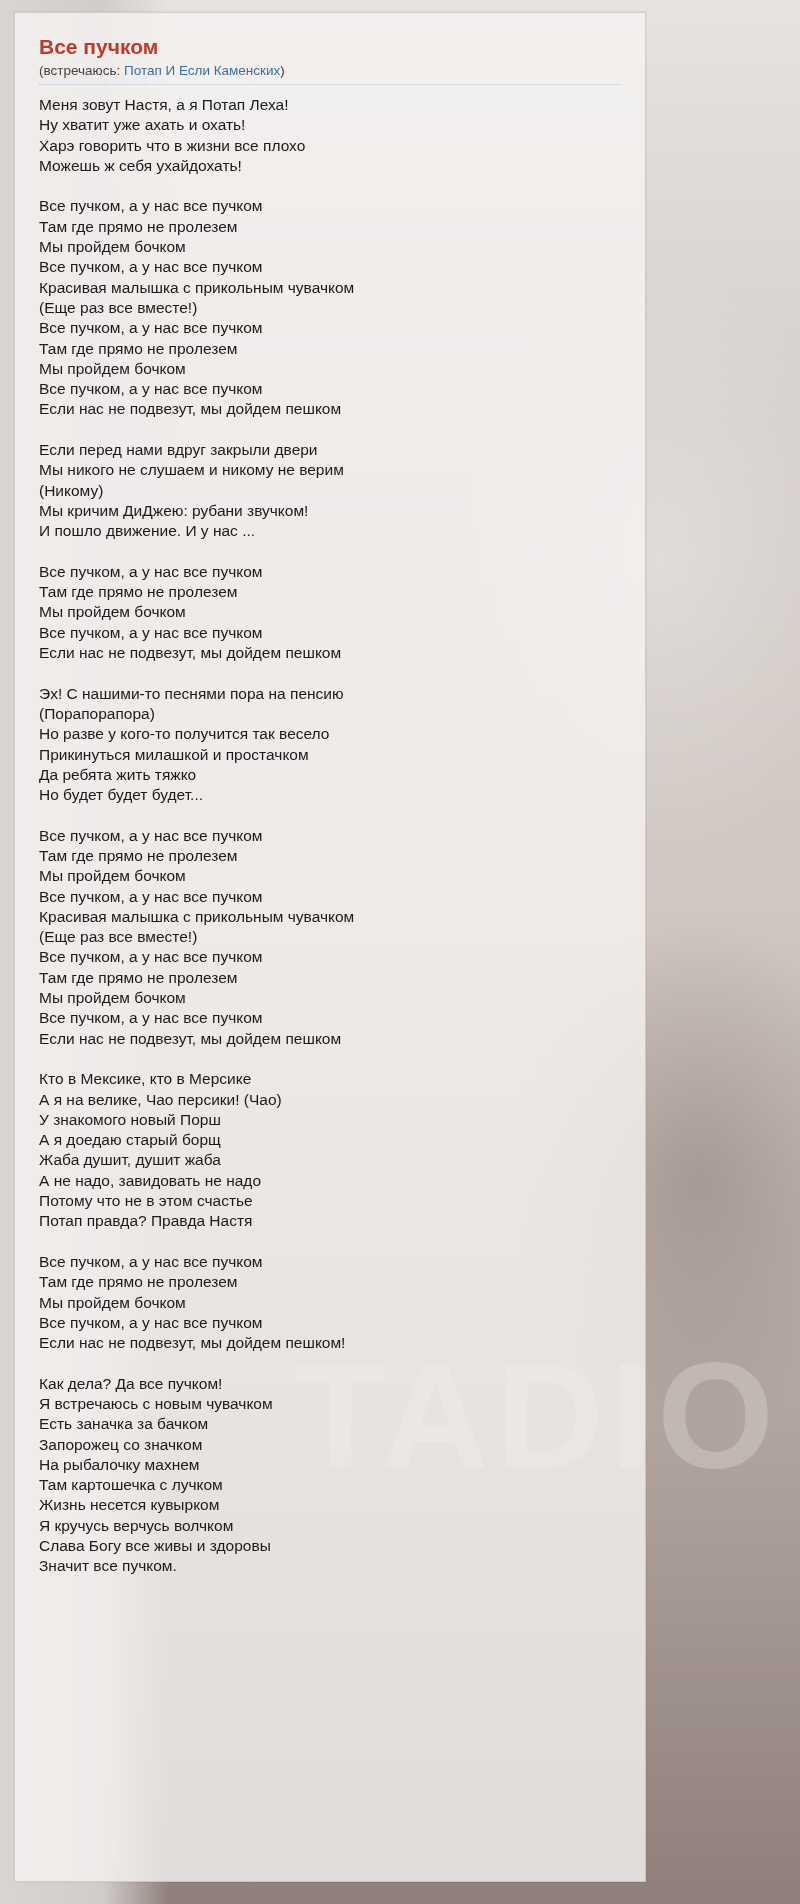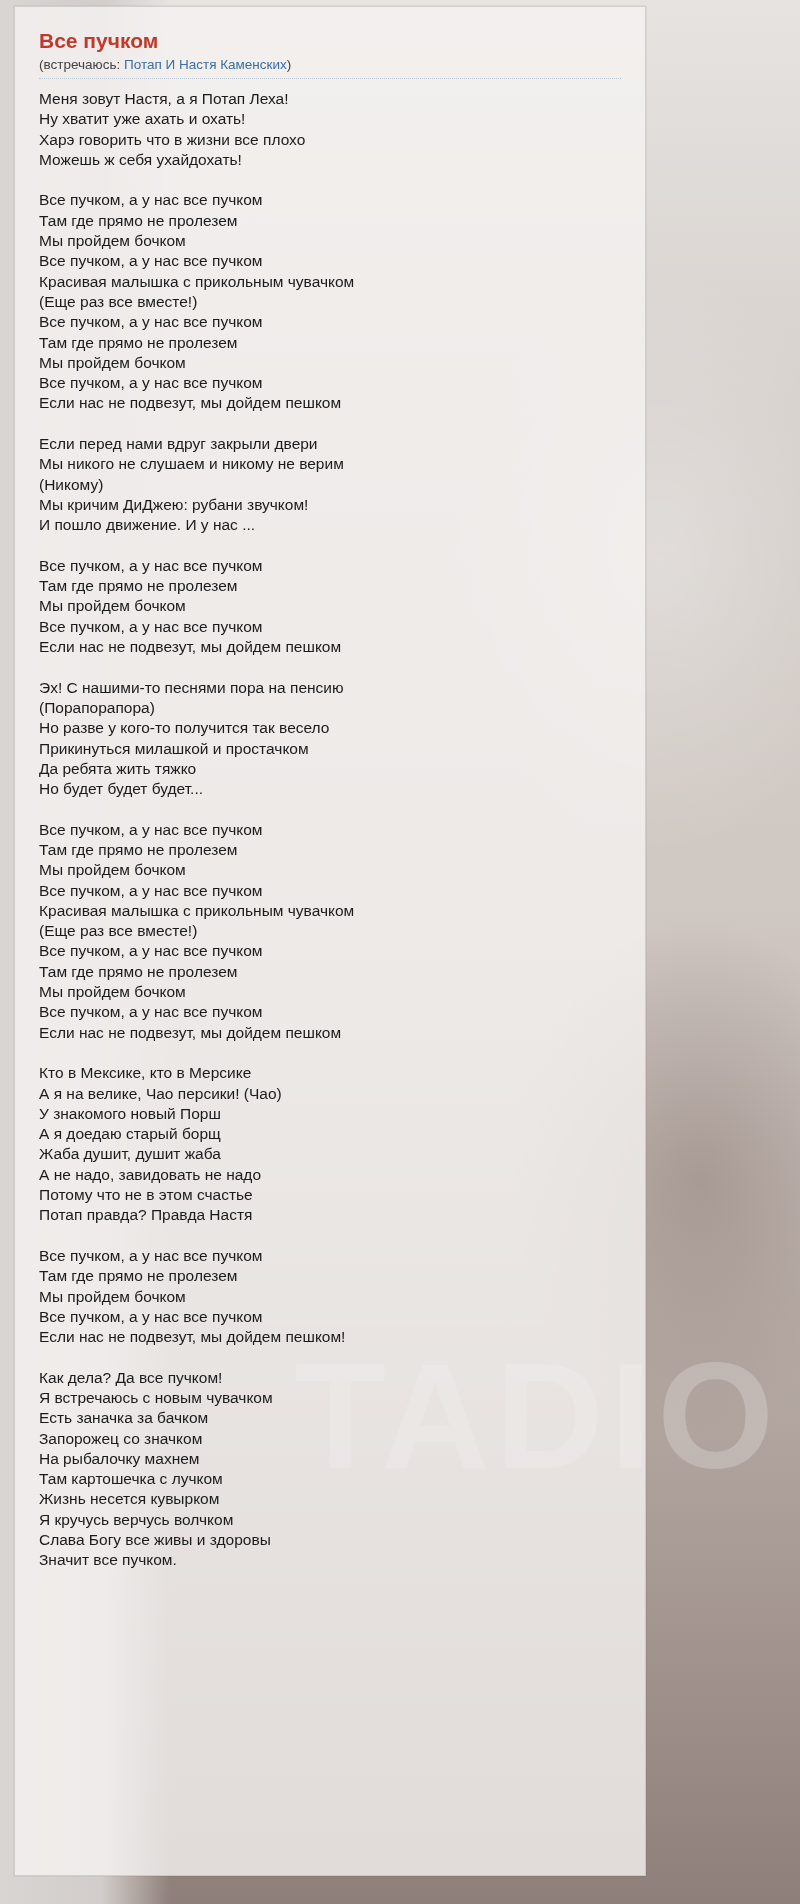"Все пучком" .card { top: 6px -> 12px }
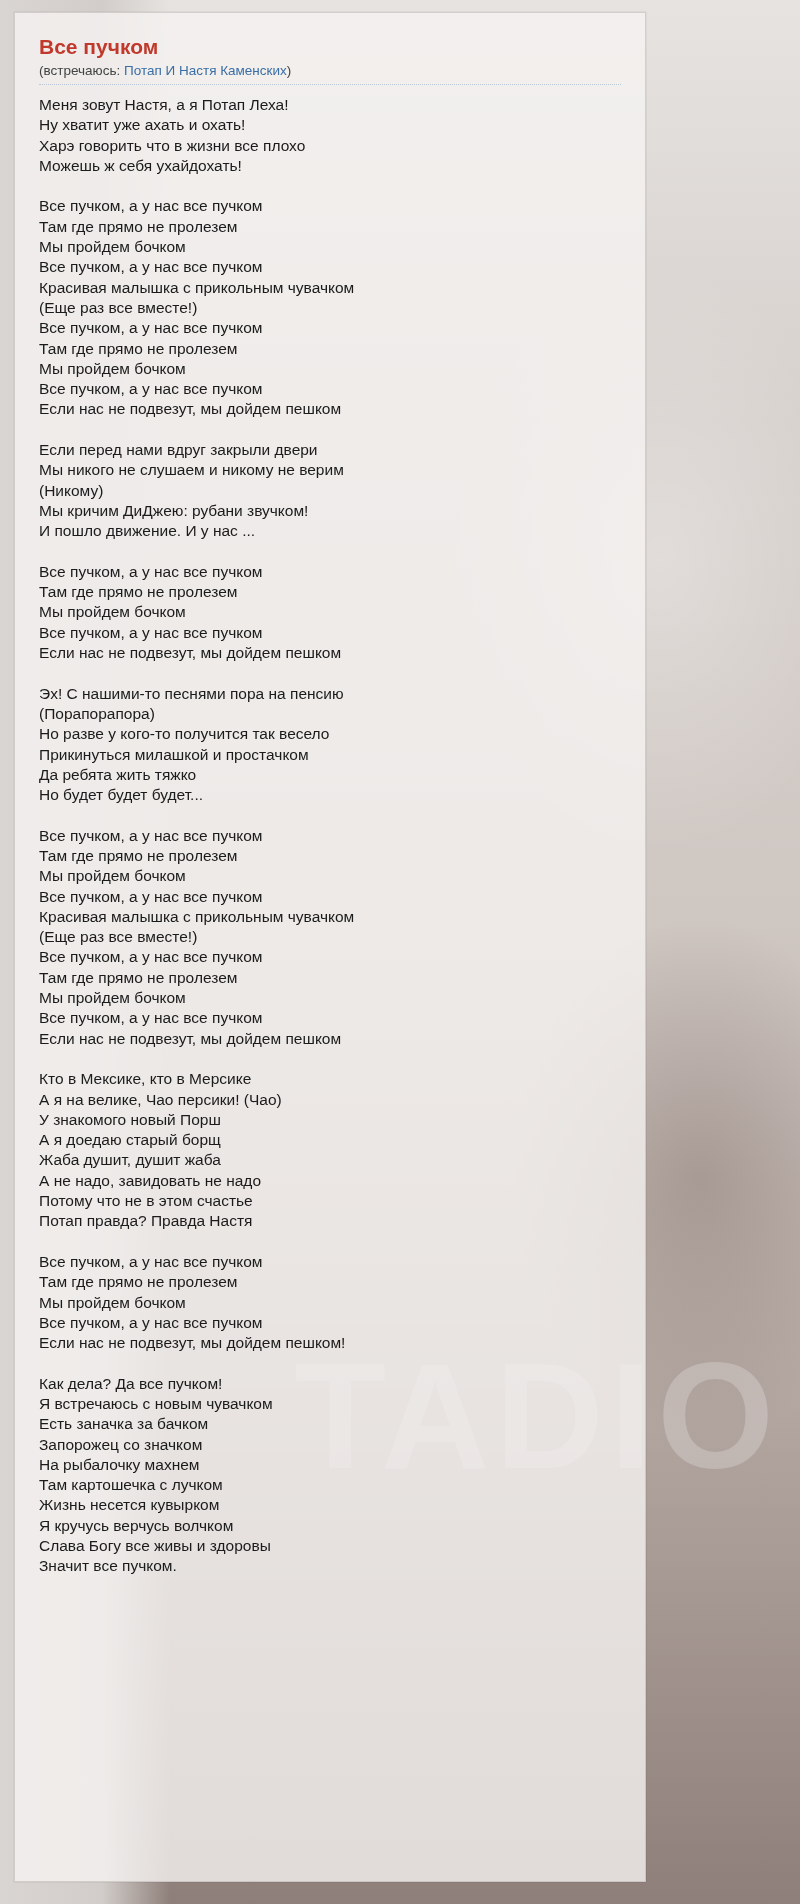"Потап И Настя Каменских" a.artist-link { text: Настя -> Если }
